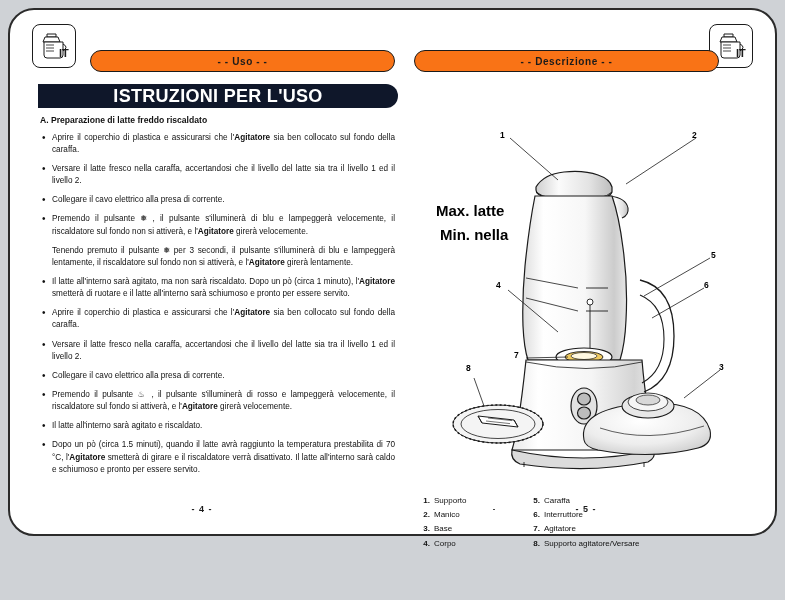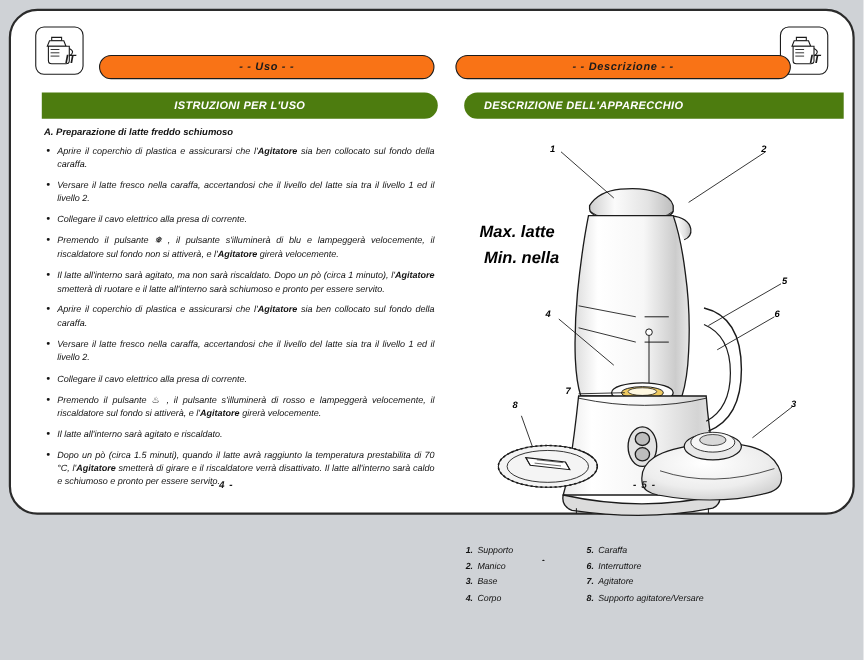"IT" .page { font-style: italic -> none; height: 460px -> 528px }
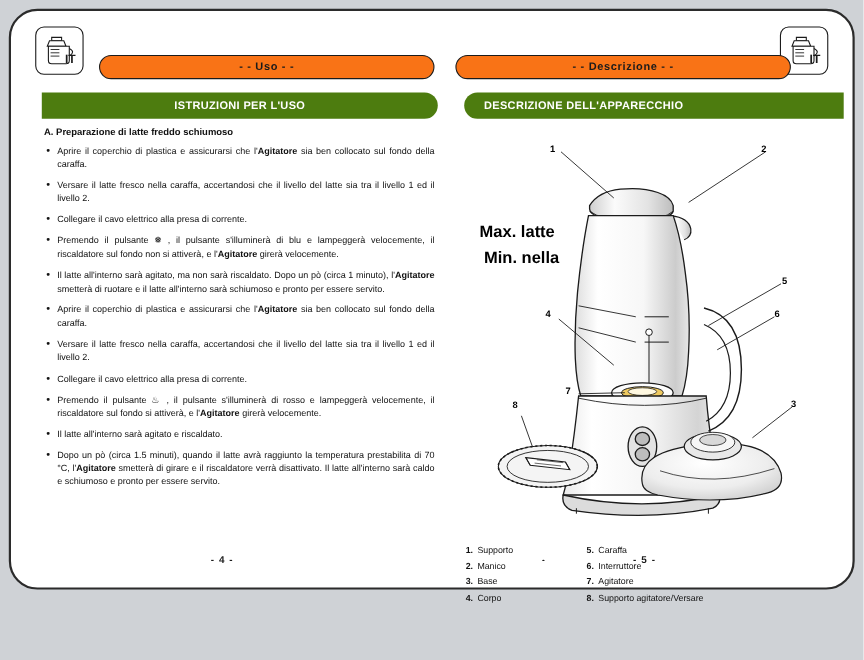"ISTRUZIONI PER L'USO" .titlebar { background: #4d7c0f -> #0f172a; font-size: 10px -> 18px }
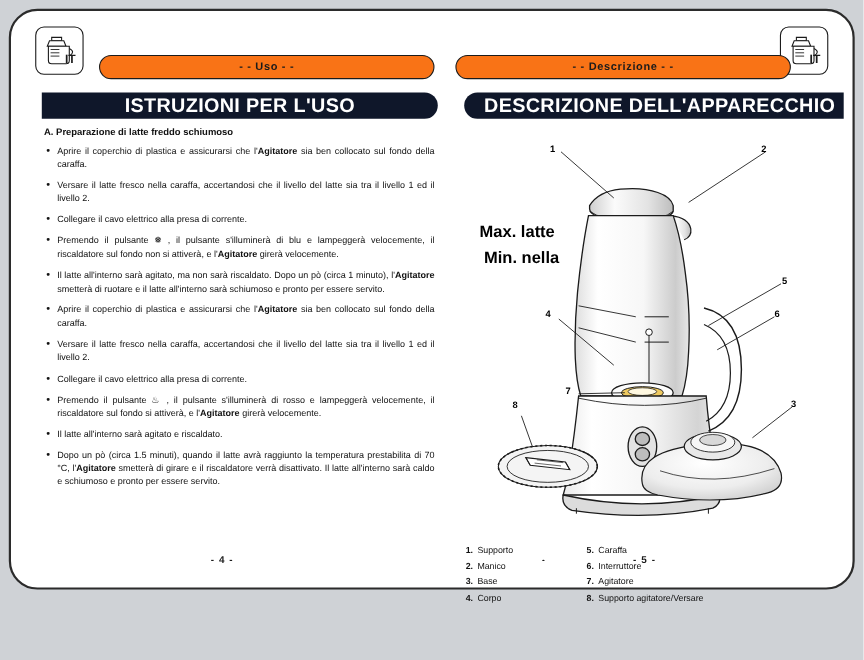"DESCRIZIONE DELL'APPARECCHIO" div.titlebar { html: <div>DESCRIZIONE DELL'APPARECCHIO</div> -> none }
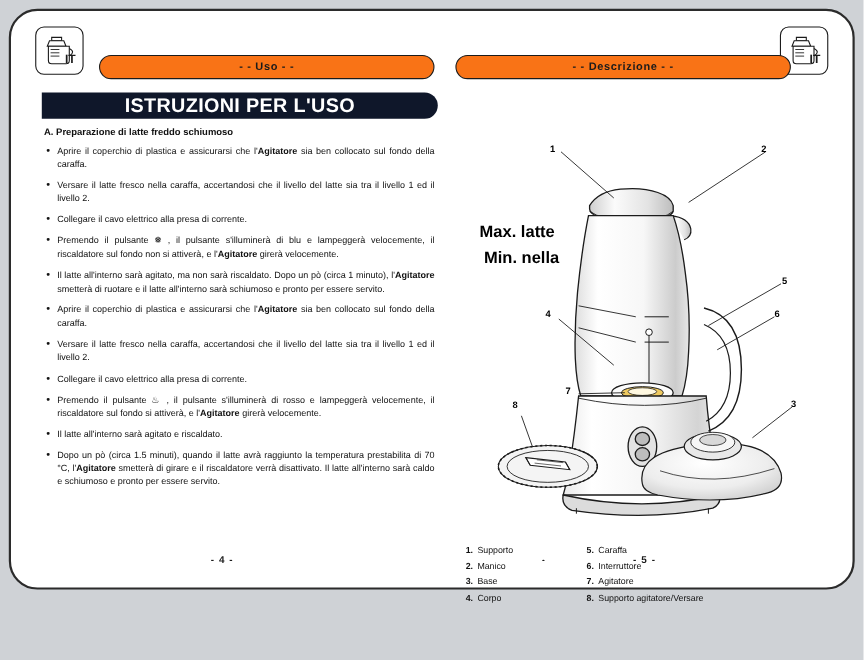"A. Preparazione di latte freddo" p.sec-head { text: schiumoso -> riscaldato }
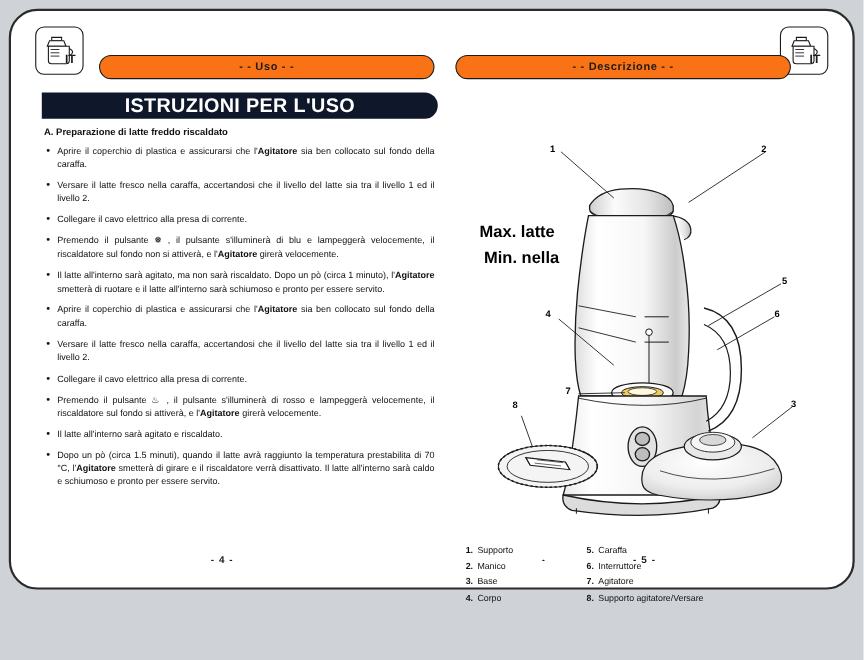"Tenendo premuto il pulsante ❅" li.nobul { html: none -> <li>Tenendo premuto il pulsante ❅ per 3 secondi, il pulsante s'illuminerà di blu e lampeggerà lentamente, il riscaldatore sul fondo non si attiverà, e l'<span>Agitatore</span> girerà lentamente.</li> }
